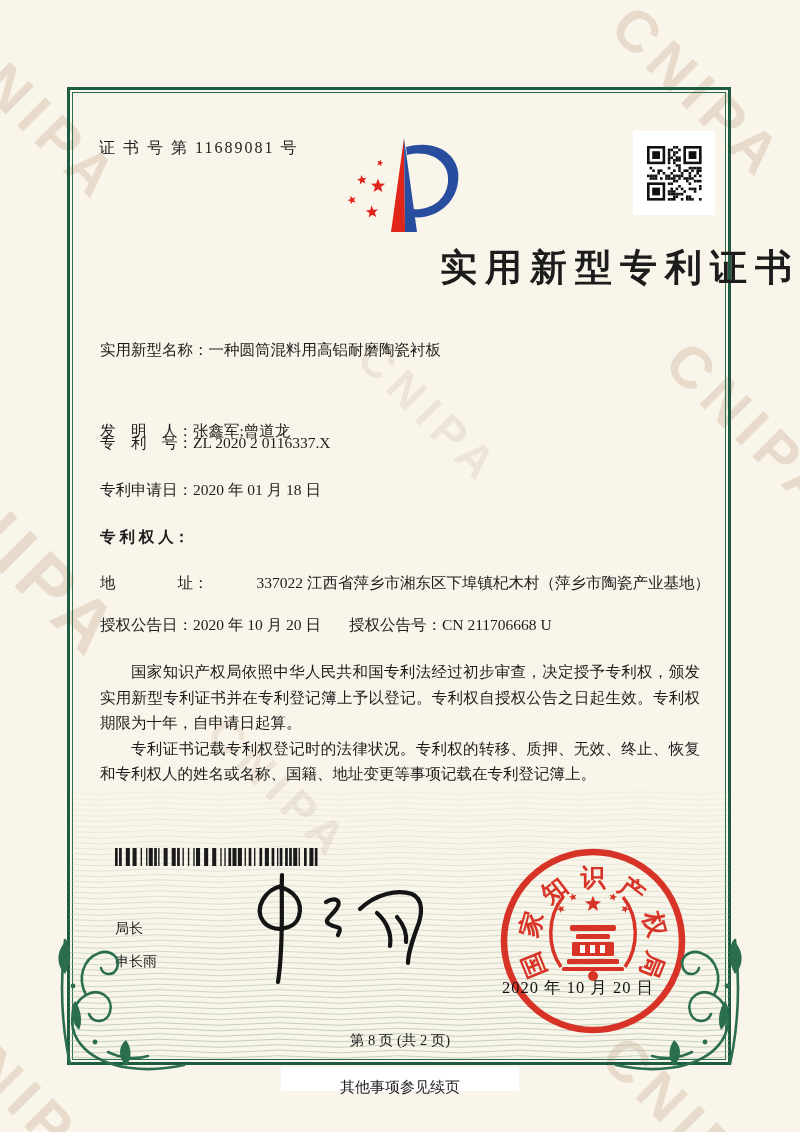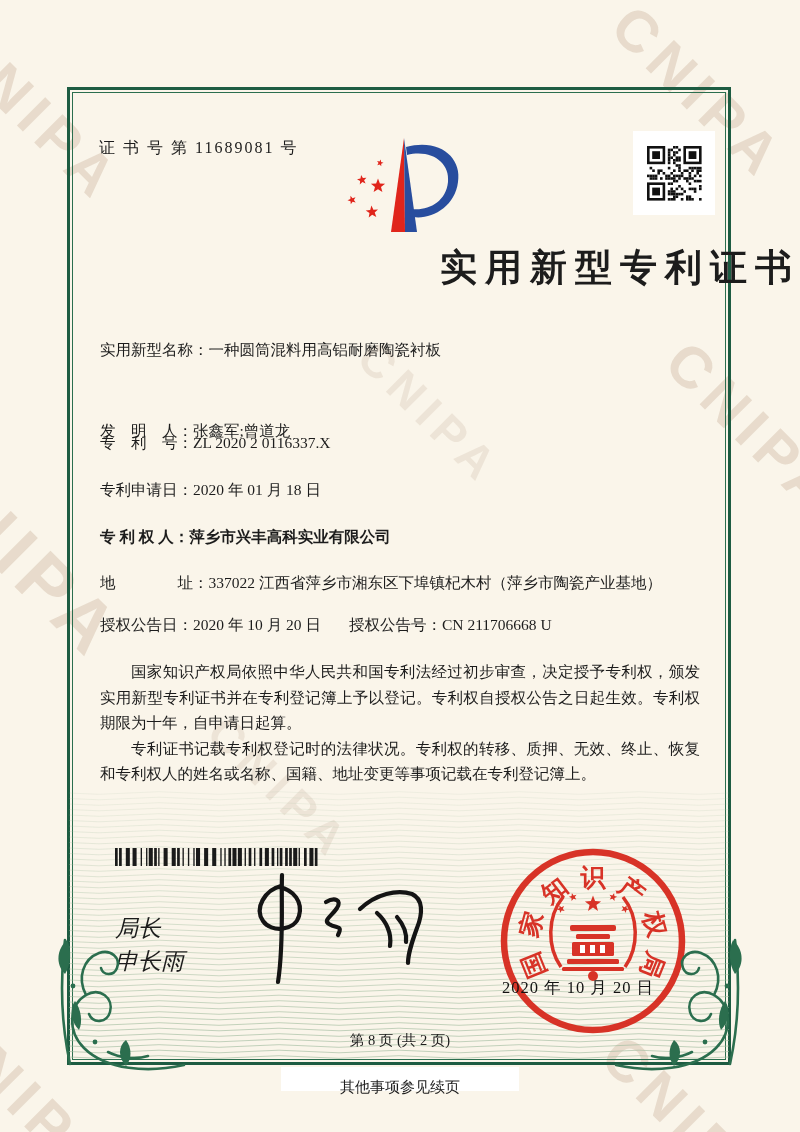"萍乡市兴丰高科实业有限公司" span.fvalue { html: <span>萍乡市兴丰高科实业有限公司</span> -> none }
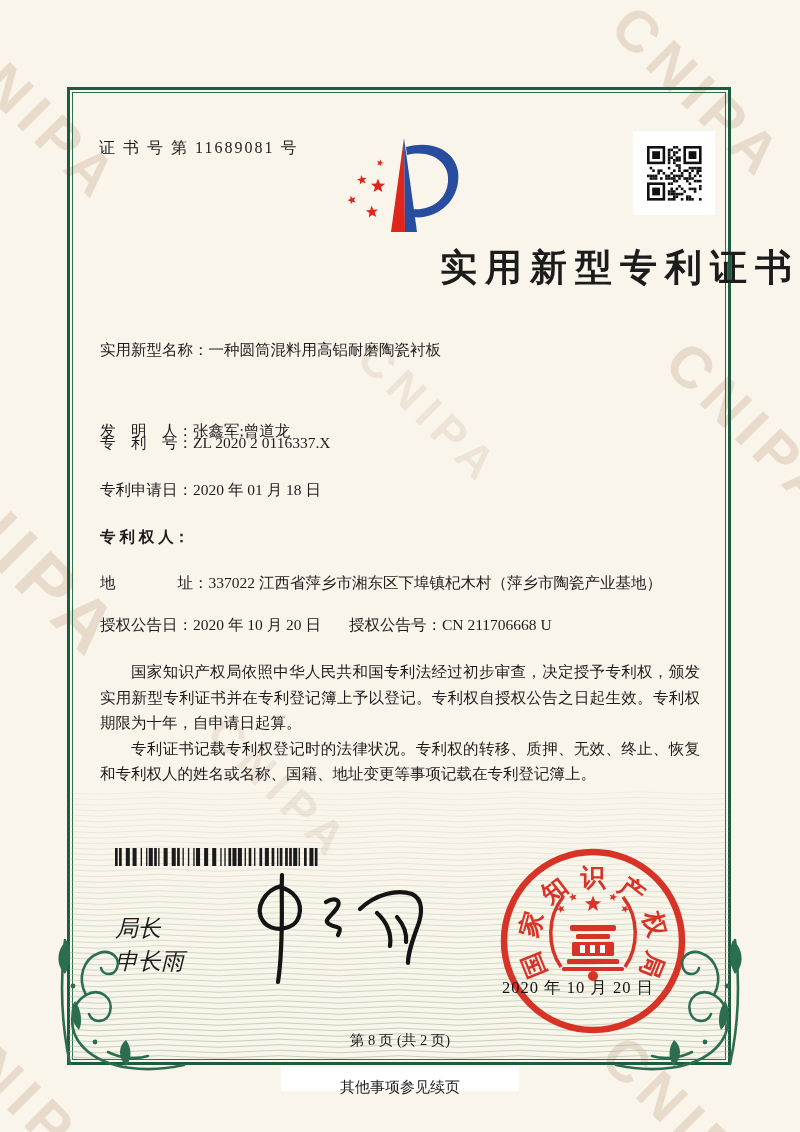"337022 江西省萍乡市湘东区下埠镇杞木村（萍乡市陶瓷产业基地）" .fvalue.wrap { margin-left: none -> 48px }
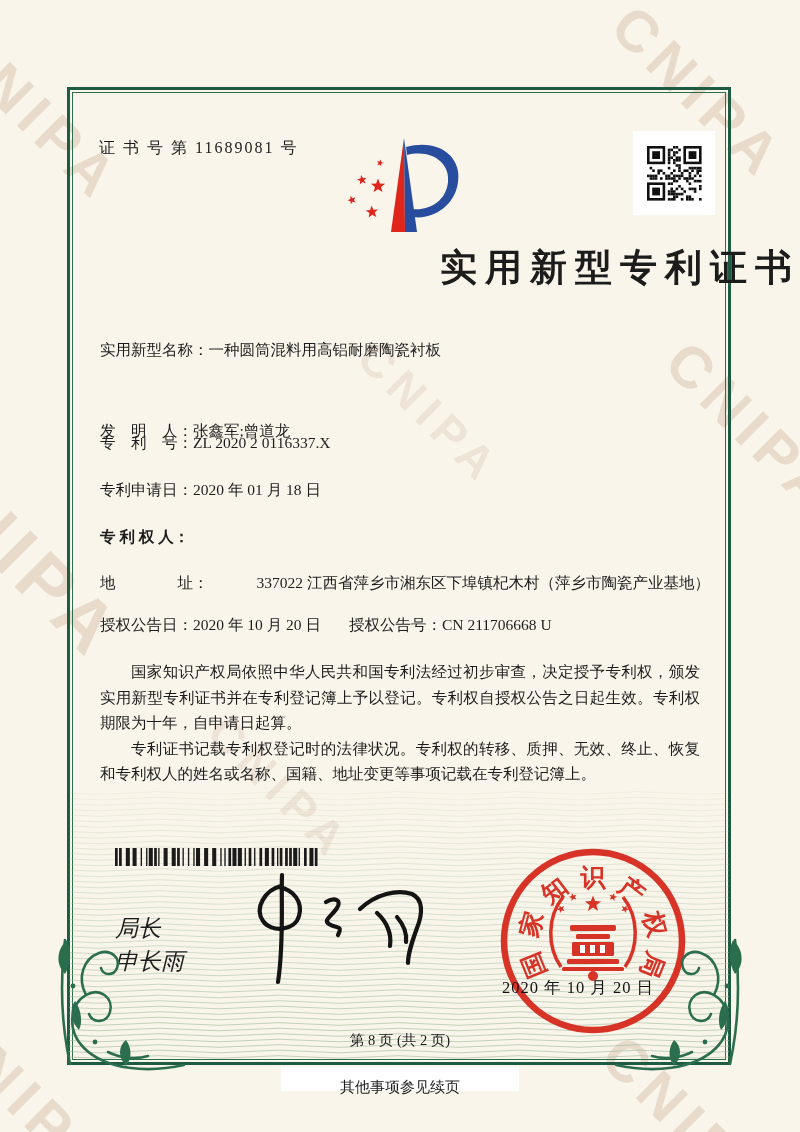"局长" .signer { font-size: 23px -> 14px; font-style: italic -> none }
